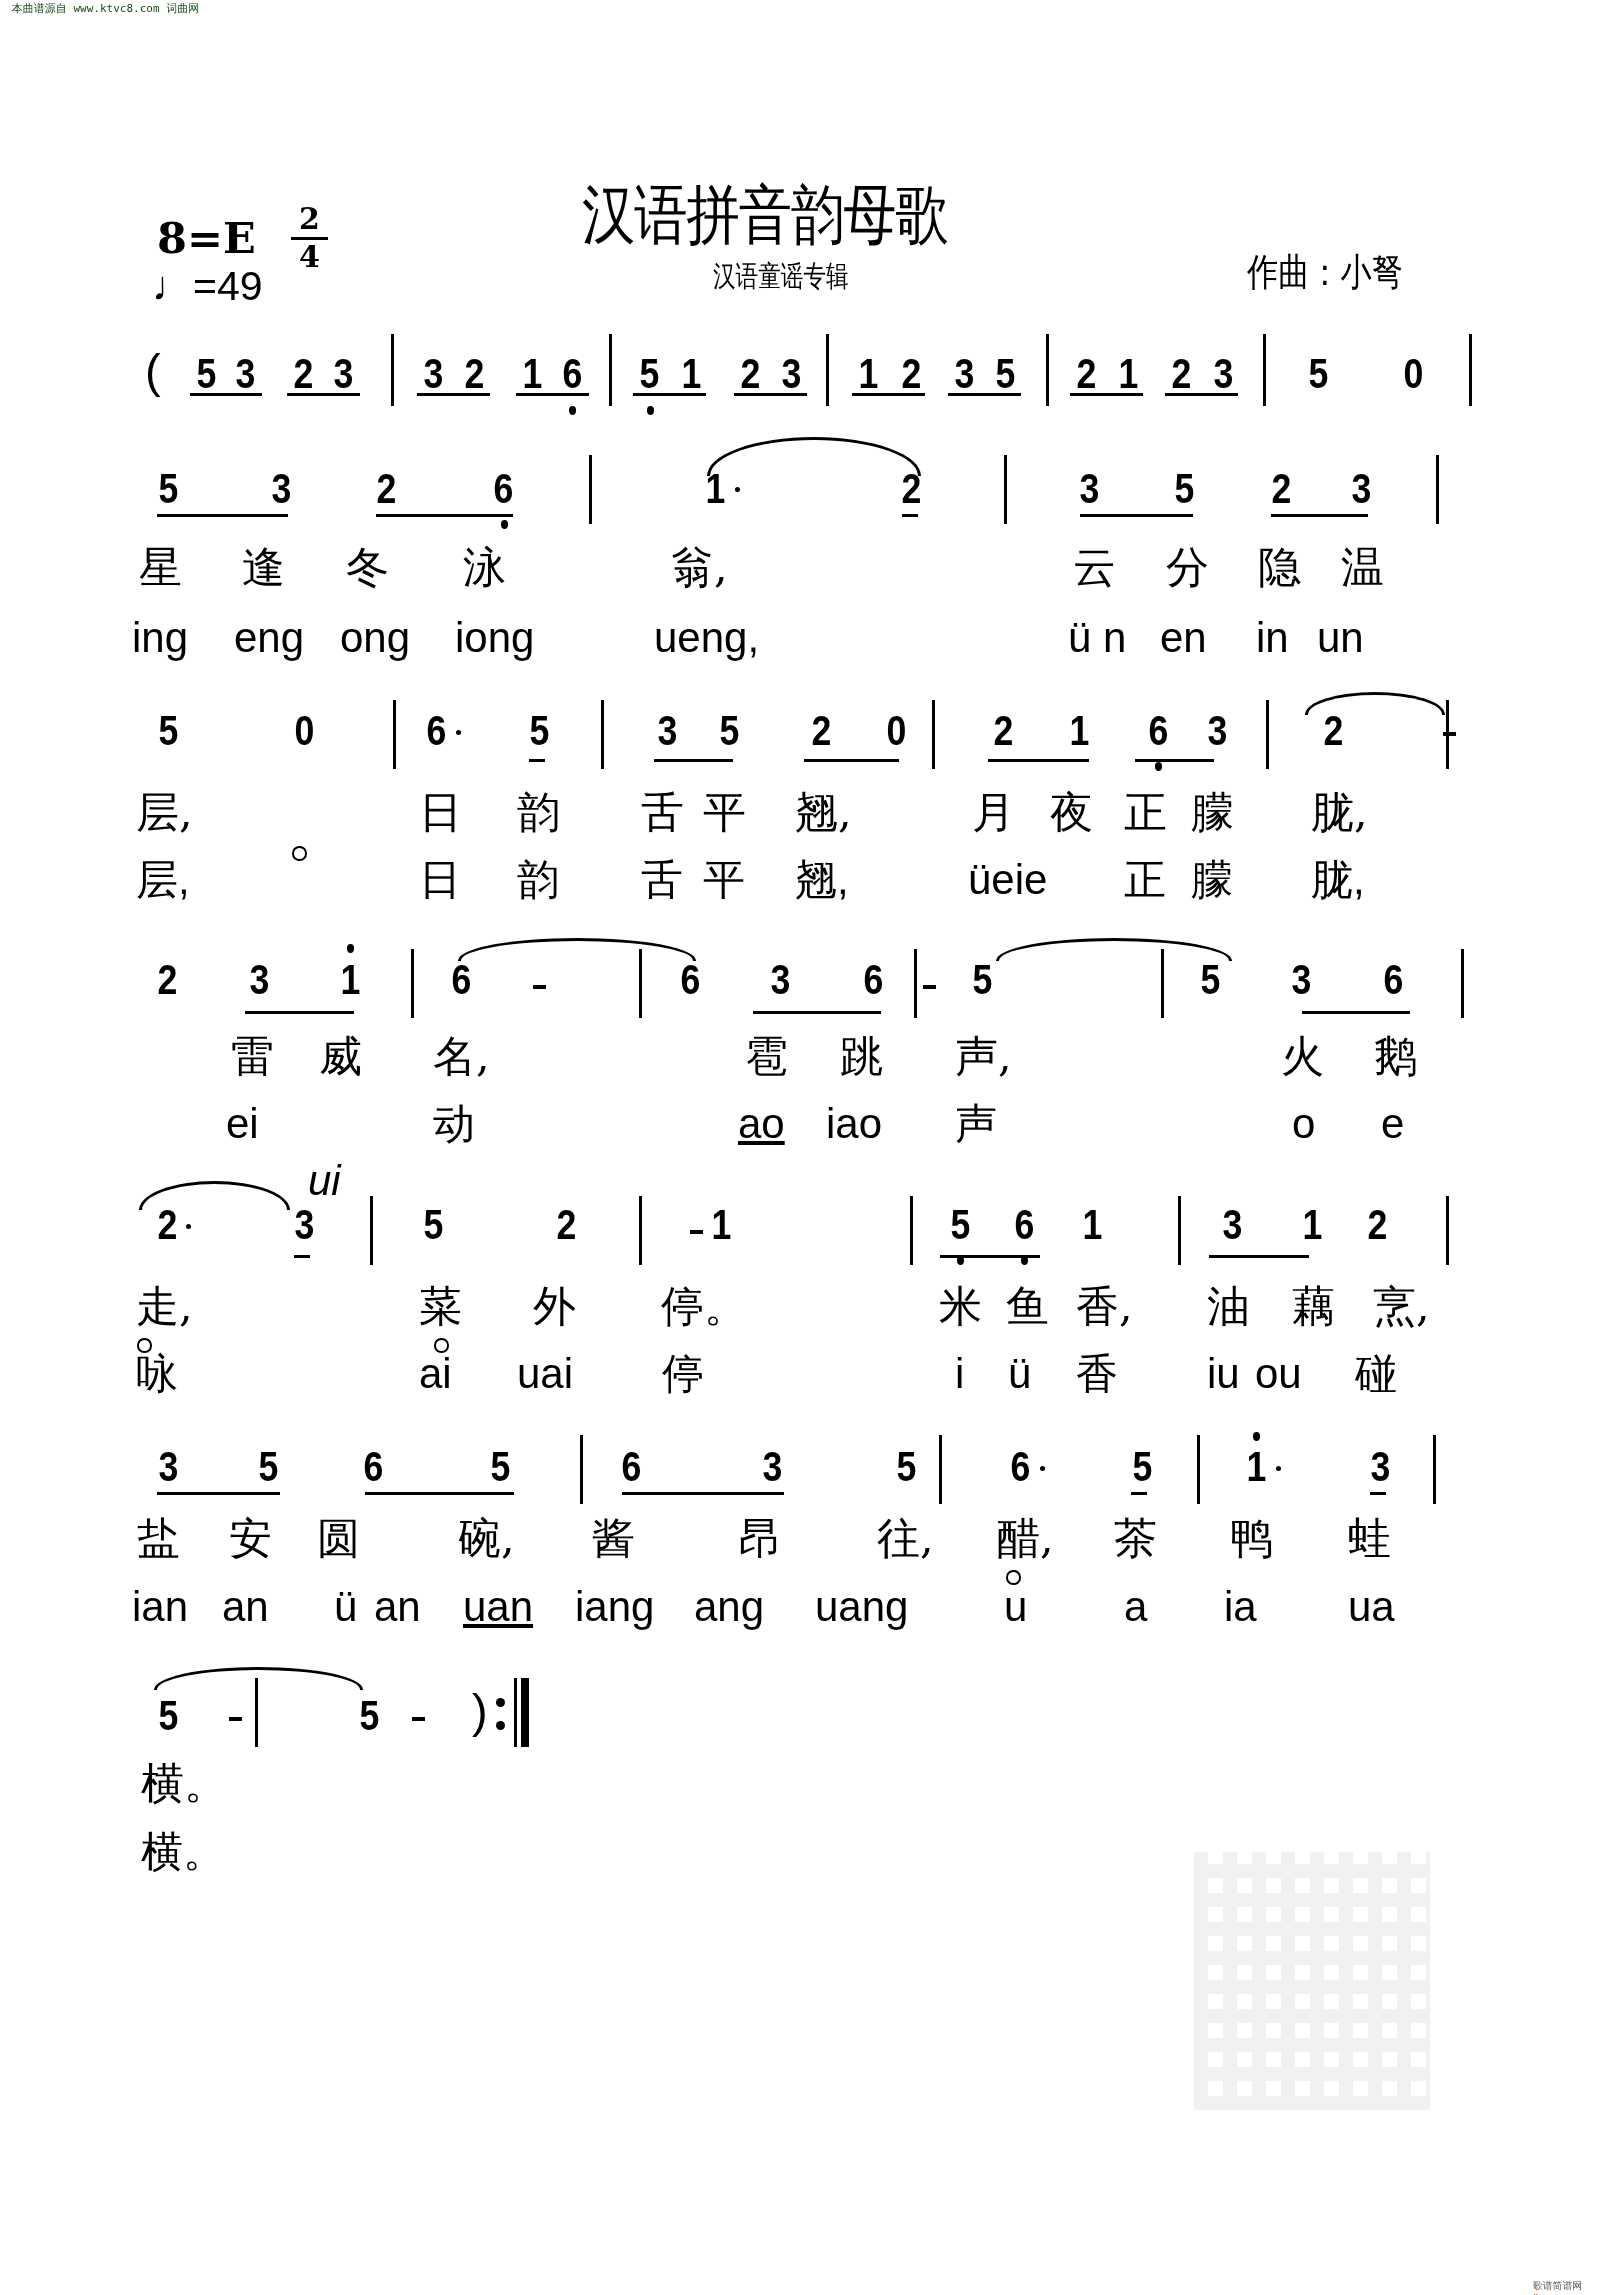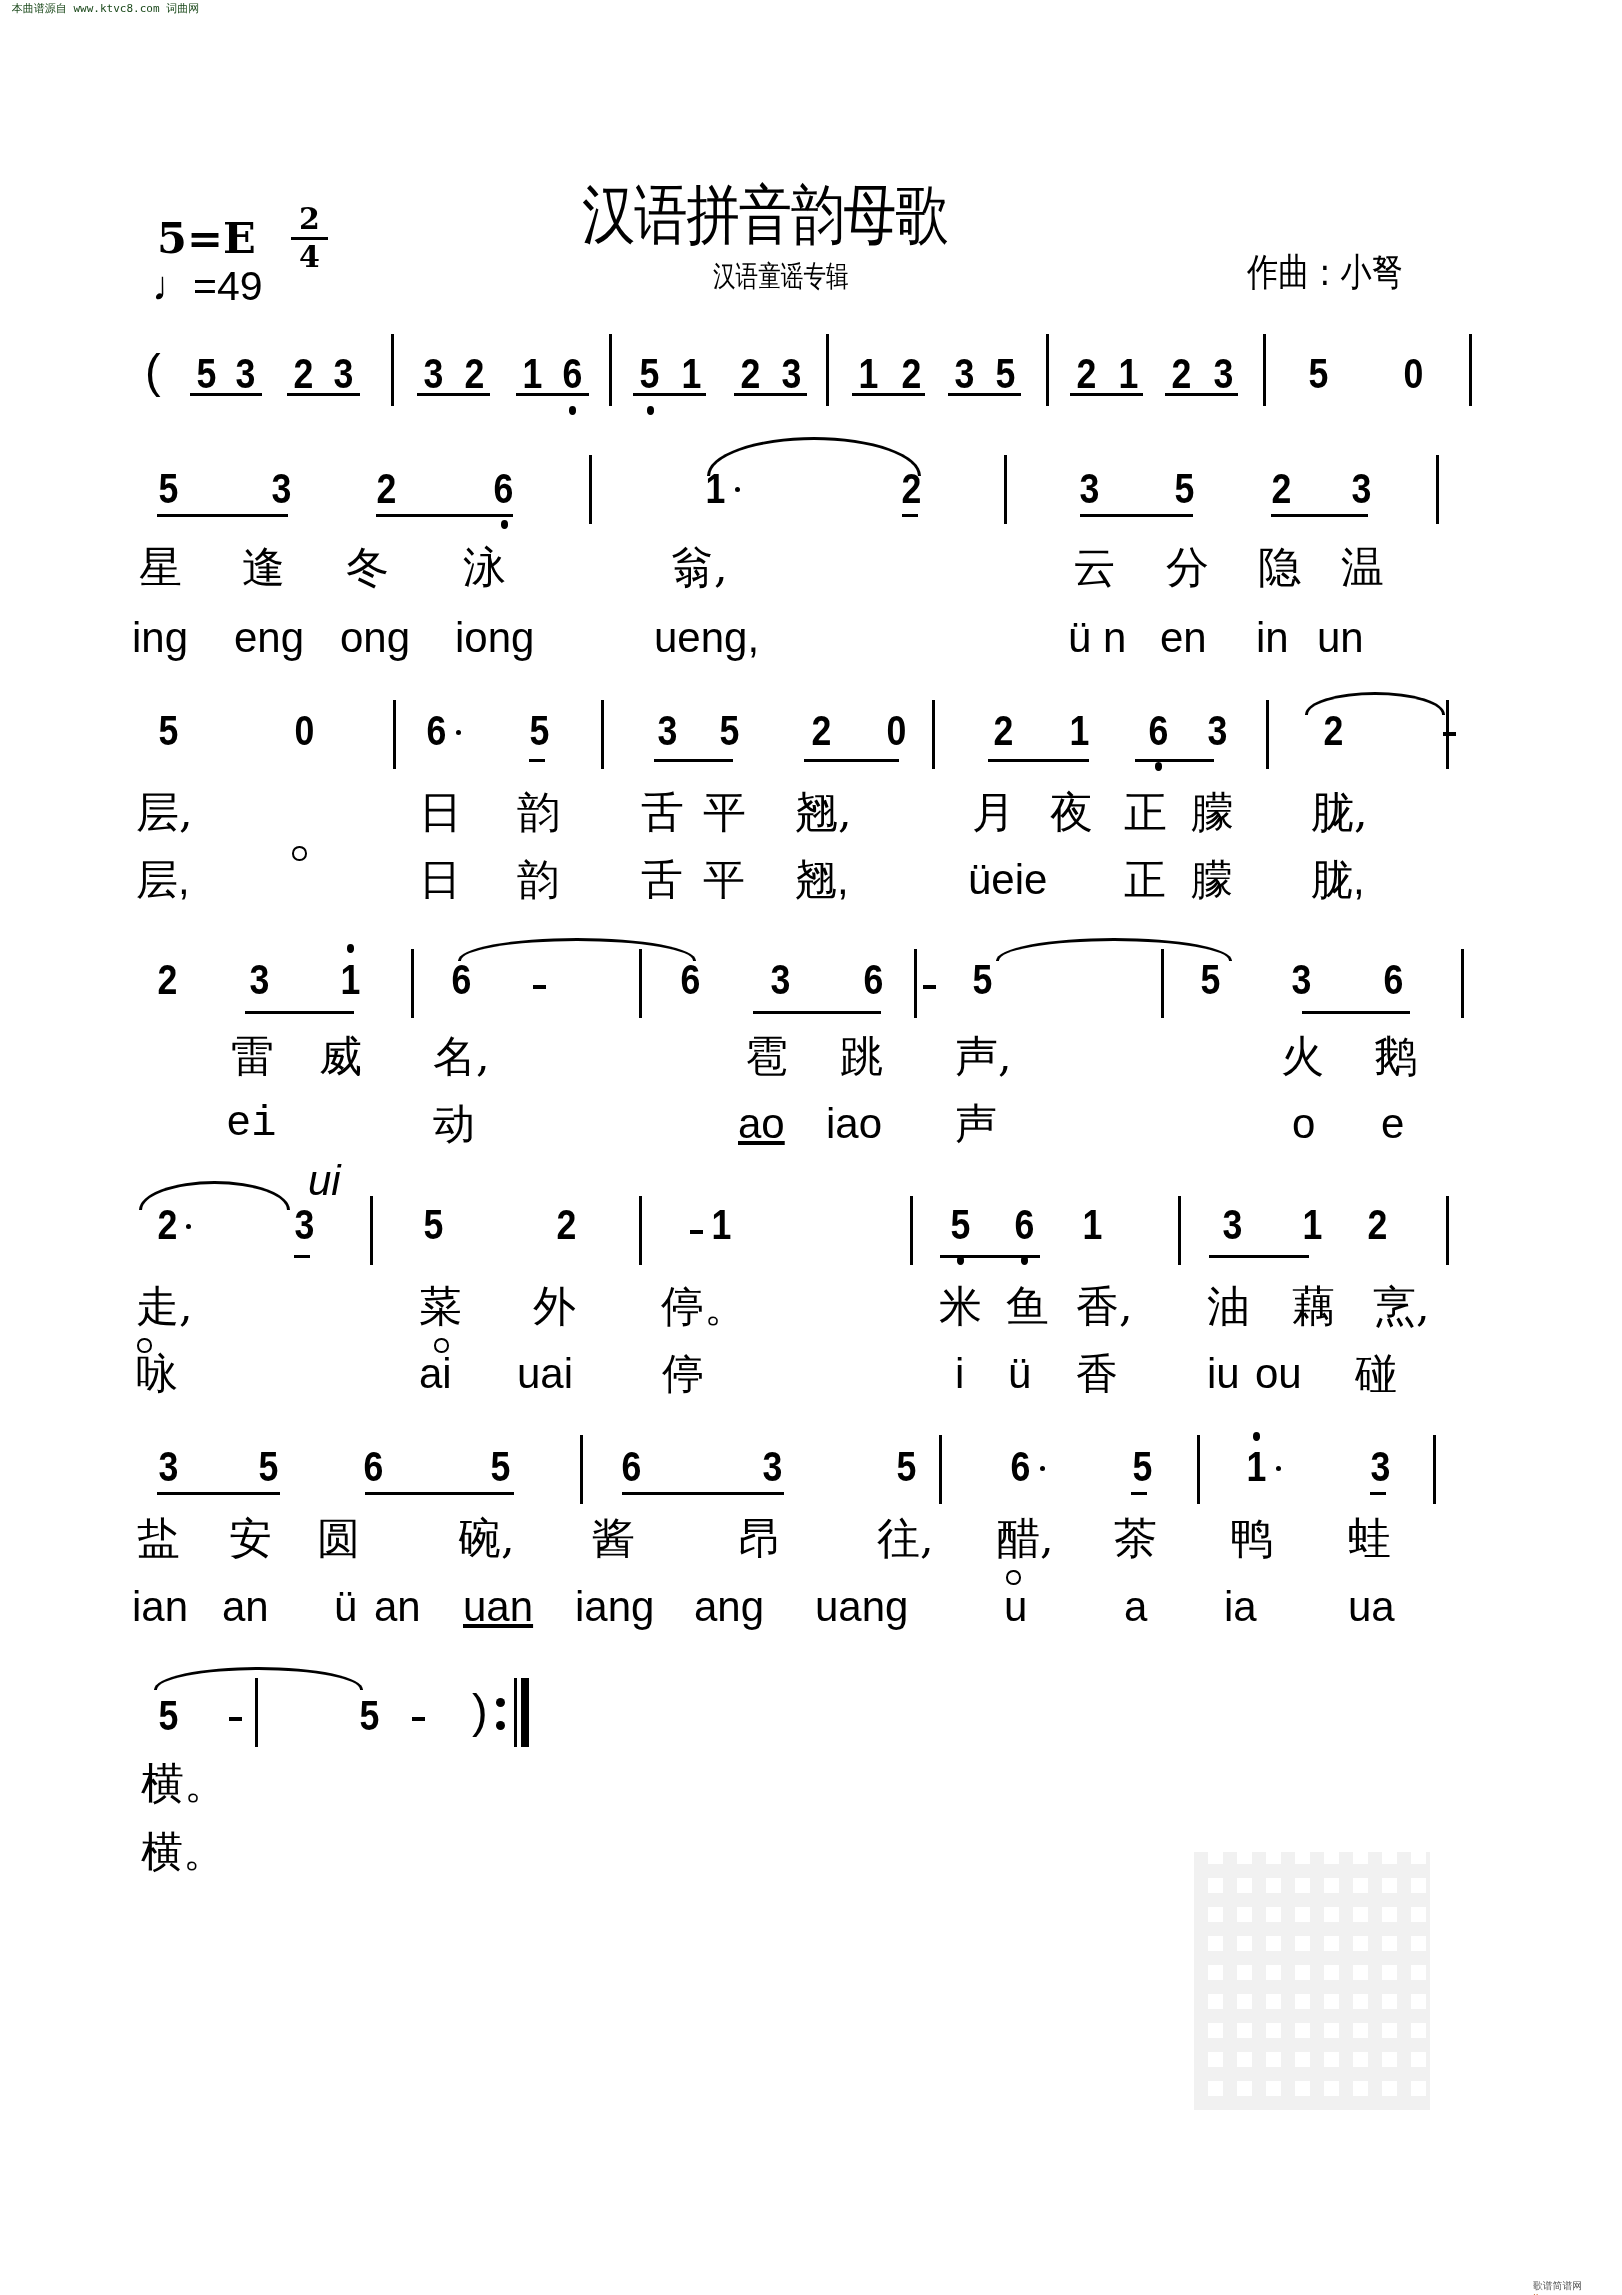"5=E" div.abs { text: 5 -> 8 }
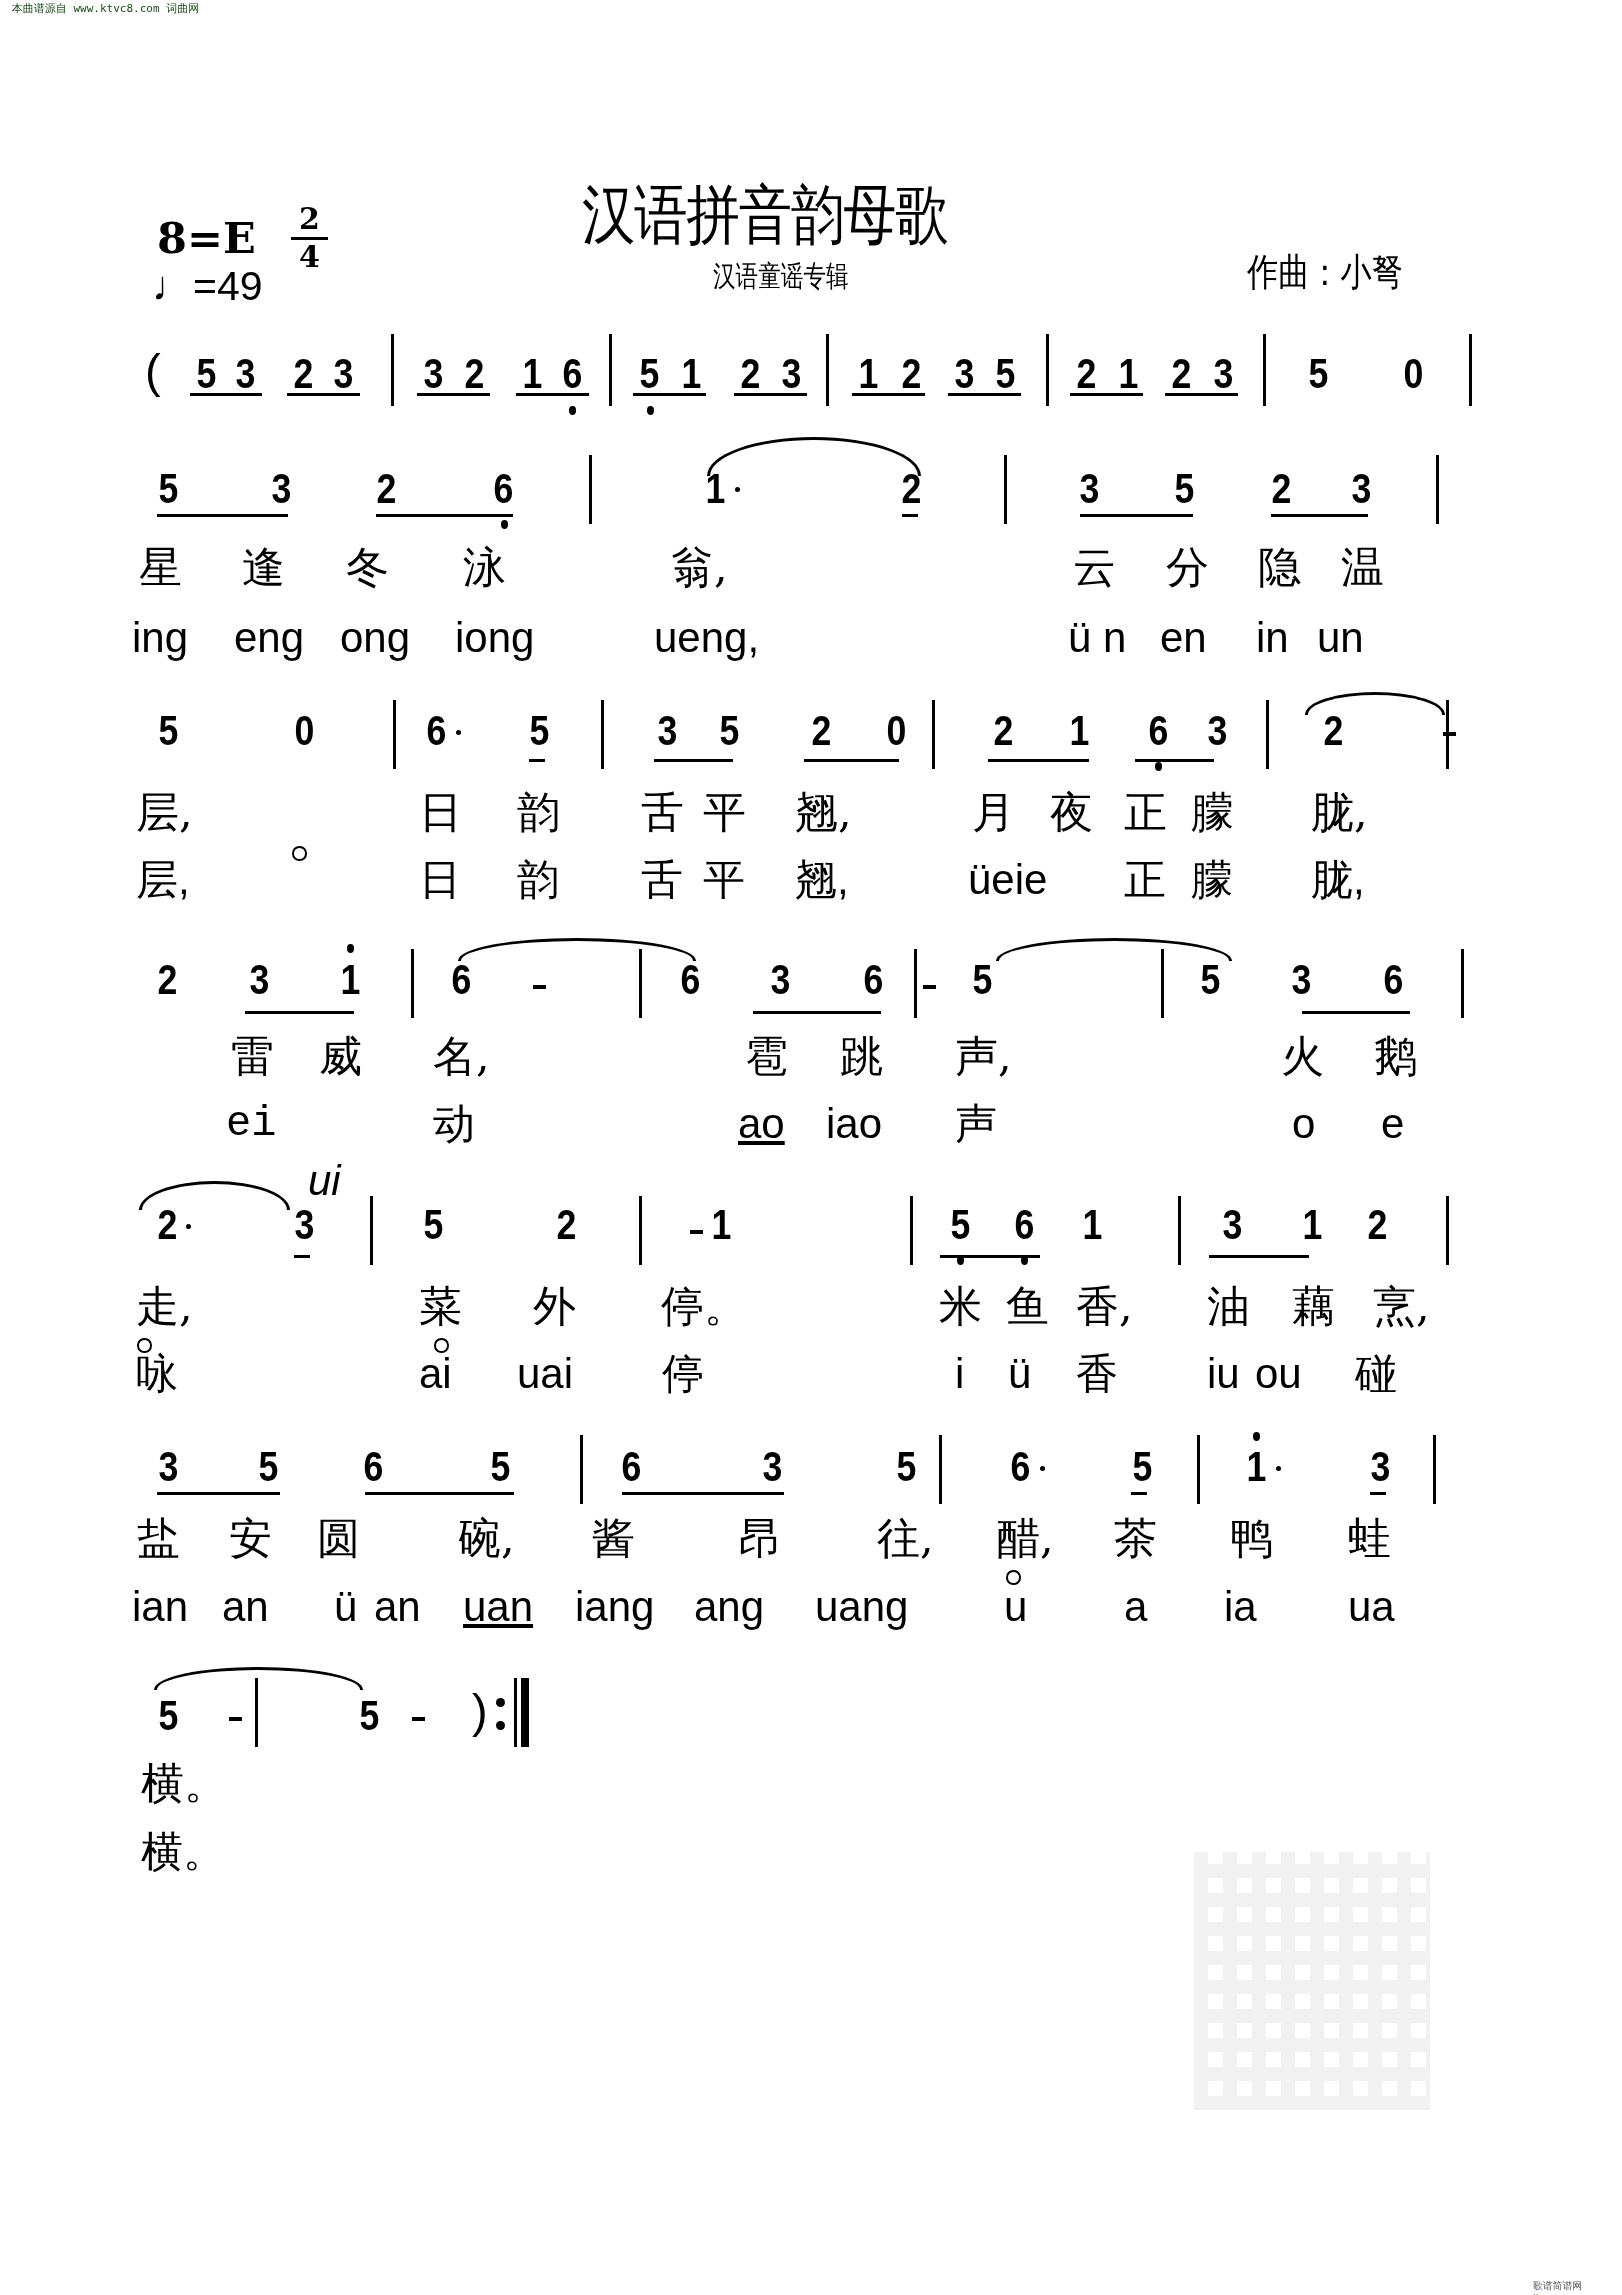"ei" div.pinyin { font-family: Liberation Mono, monospace -> none }
